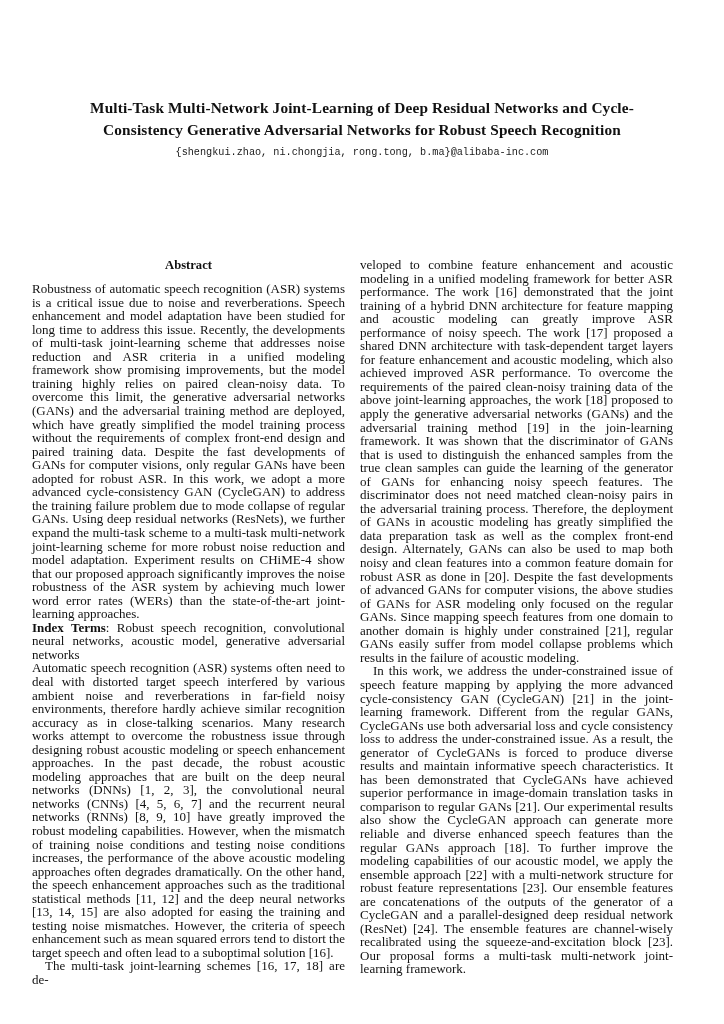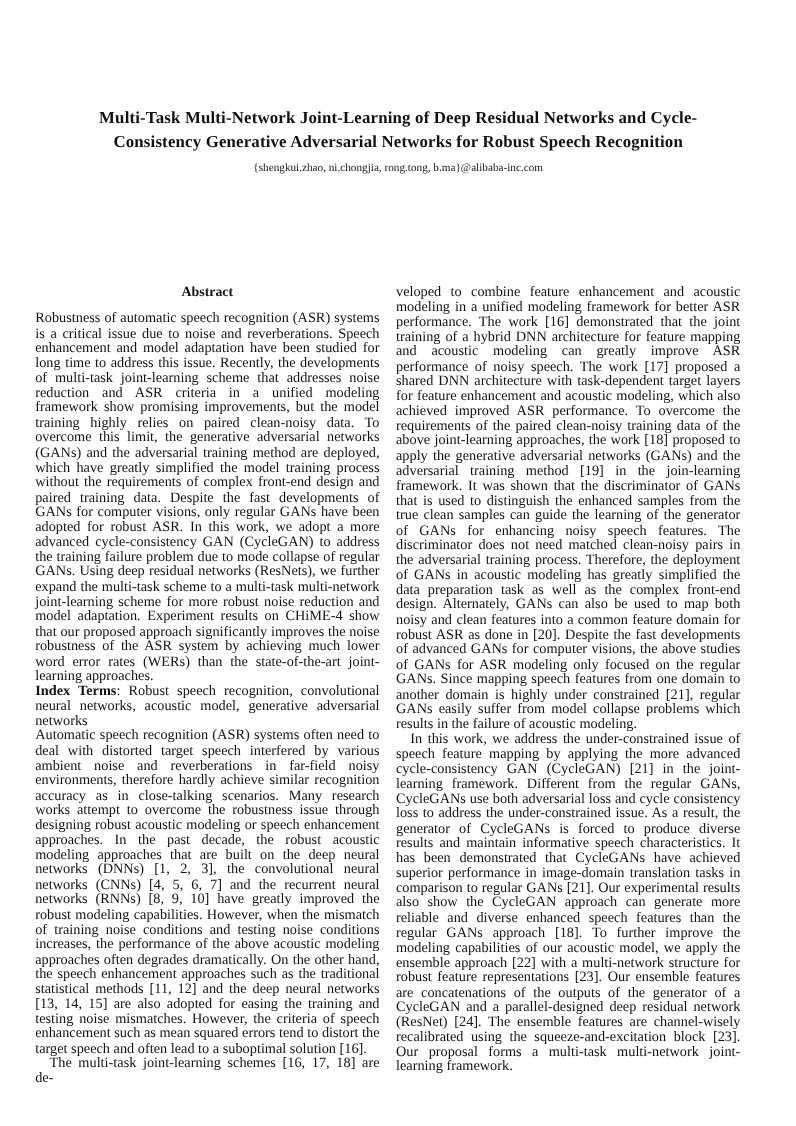"{shengkui.zhao, ni.chongjia, rong.tong," .emails { font-family: Liberation Serif, serif -> Liberation Mono, monospace }
